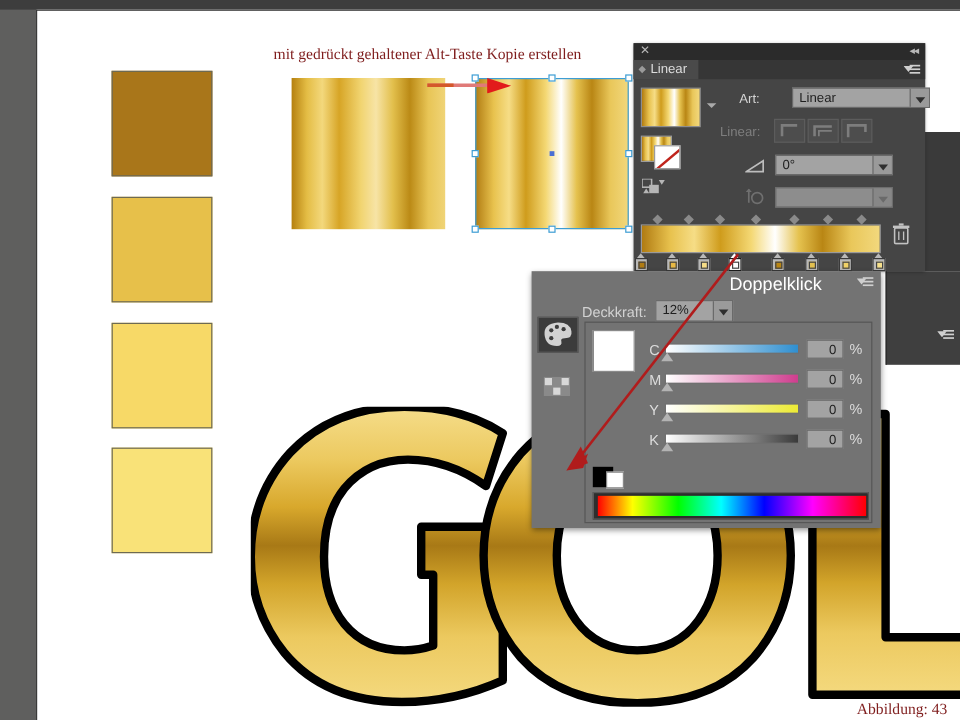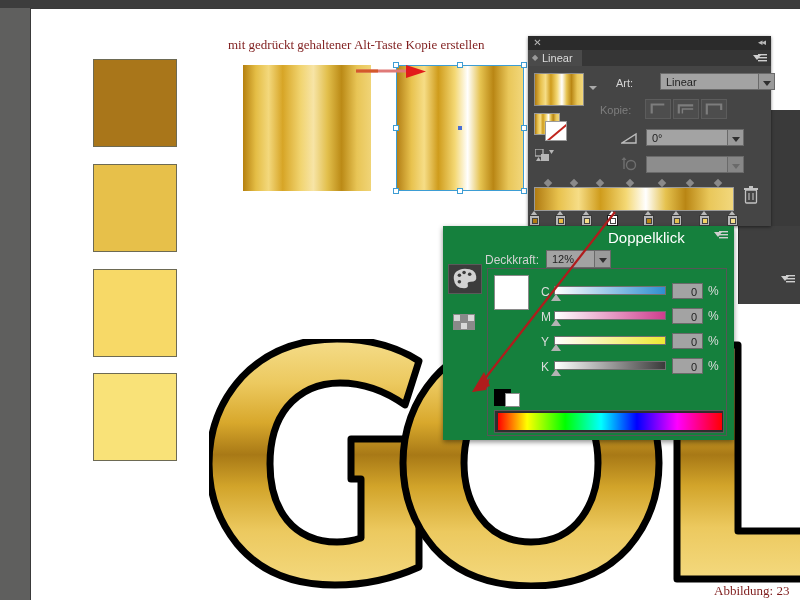"Kopie:" div.label-kontur { text: Kopie -> Linear }
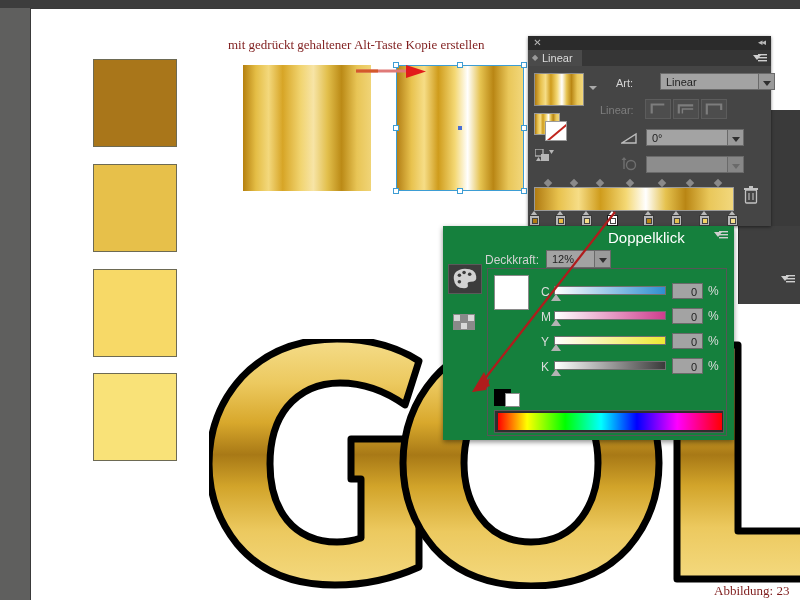"Doppelklick" #panel-color { background: #15803d -> #737373 }
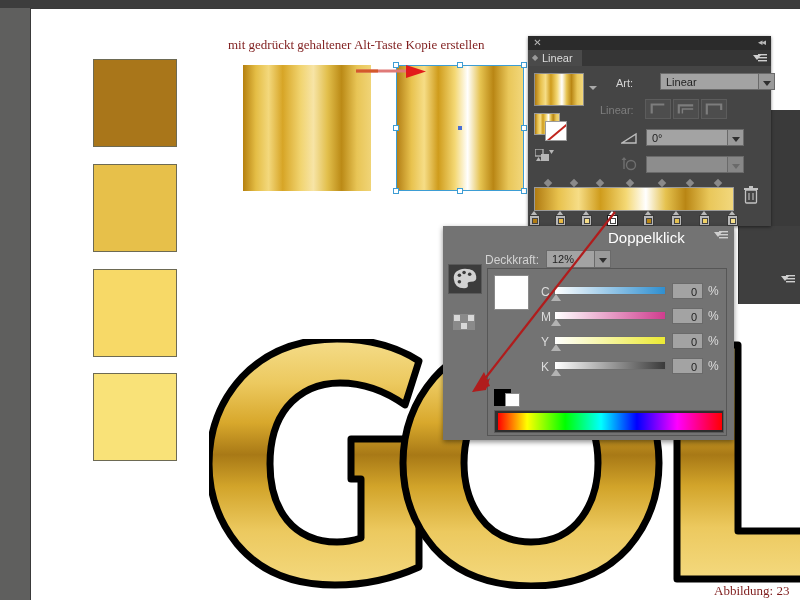"Abbildung: 23" div.red-text { text: 23 -> 43 }
